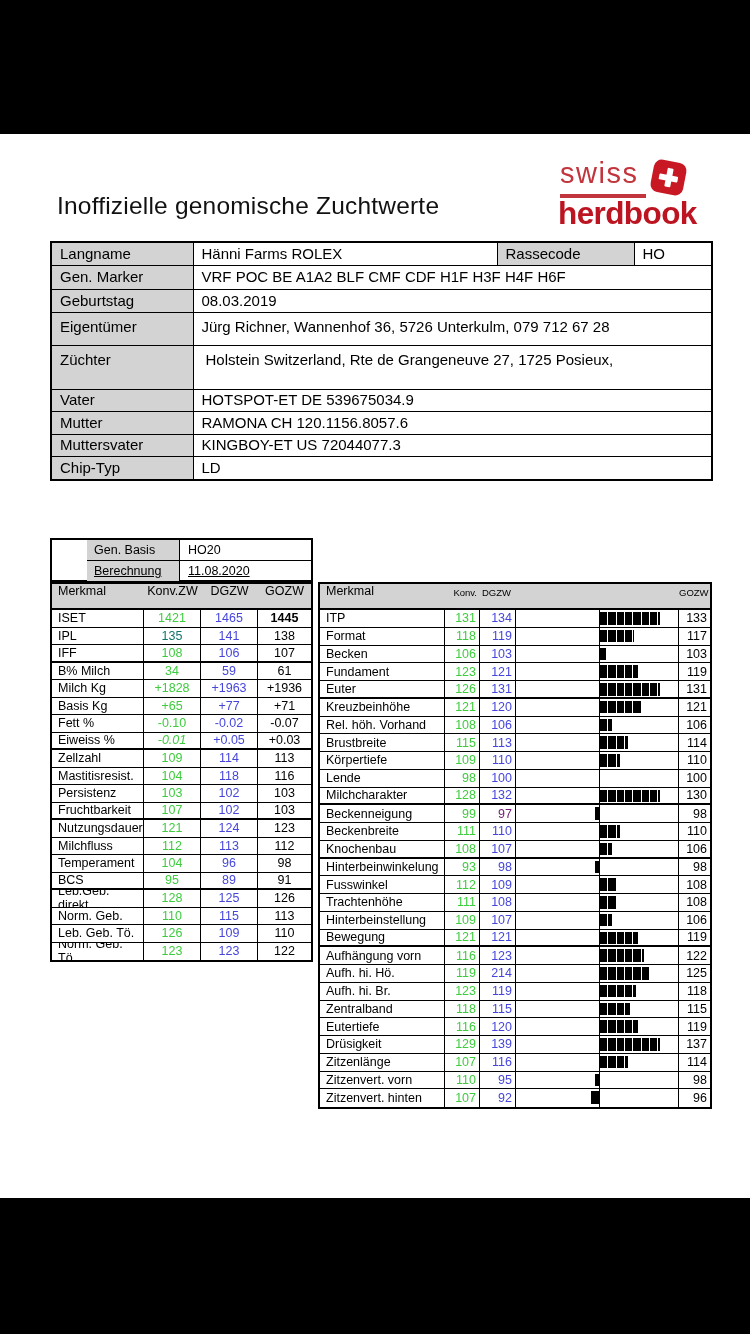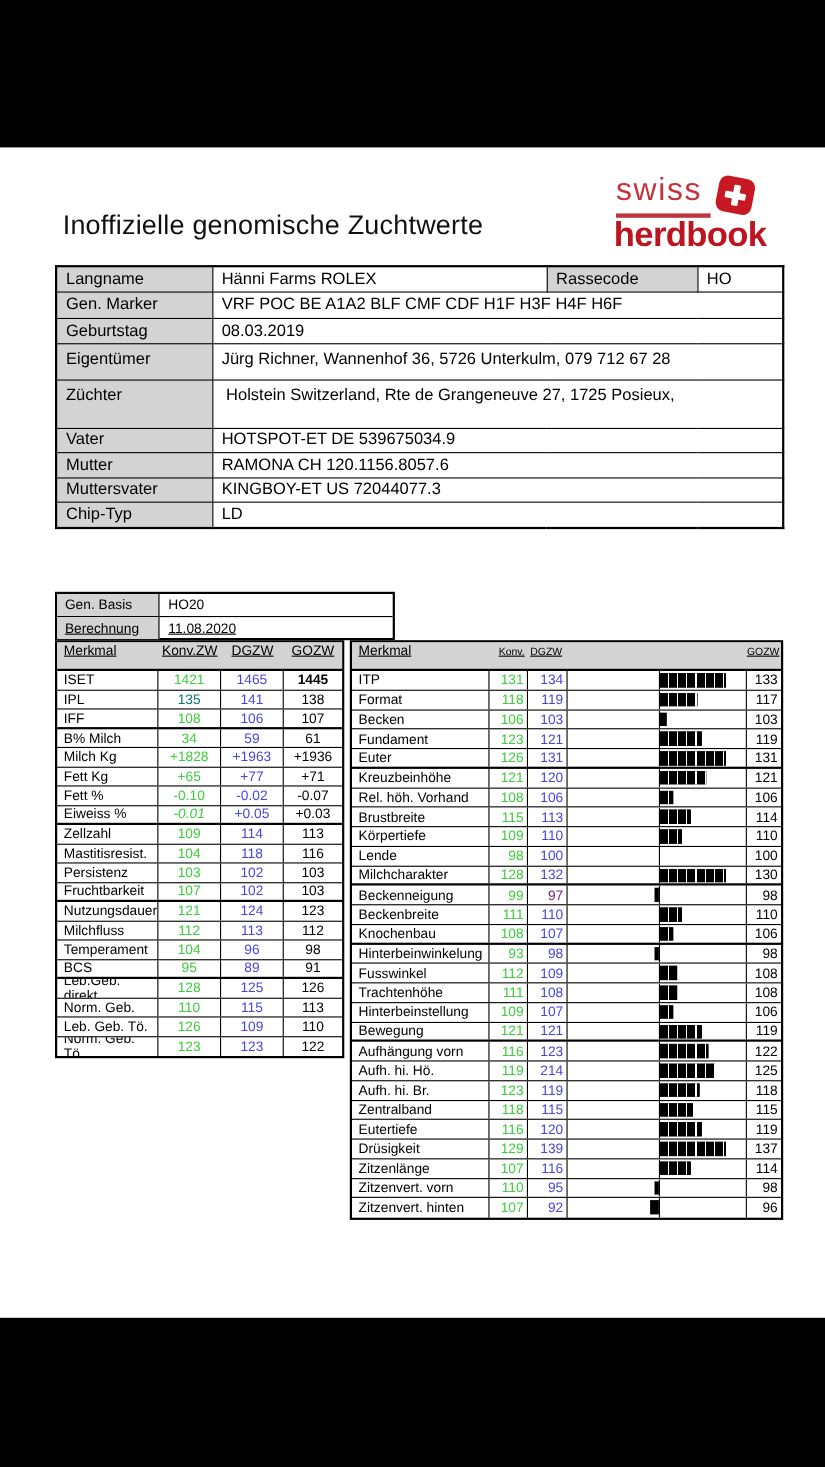"Gen. Basis" .basis-box { padding-left: none -> 35px; width: 309px -> 263px }
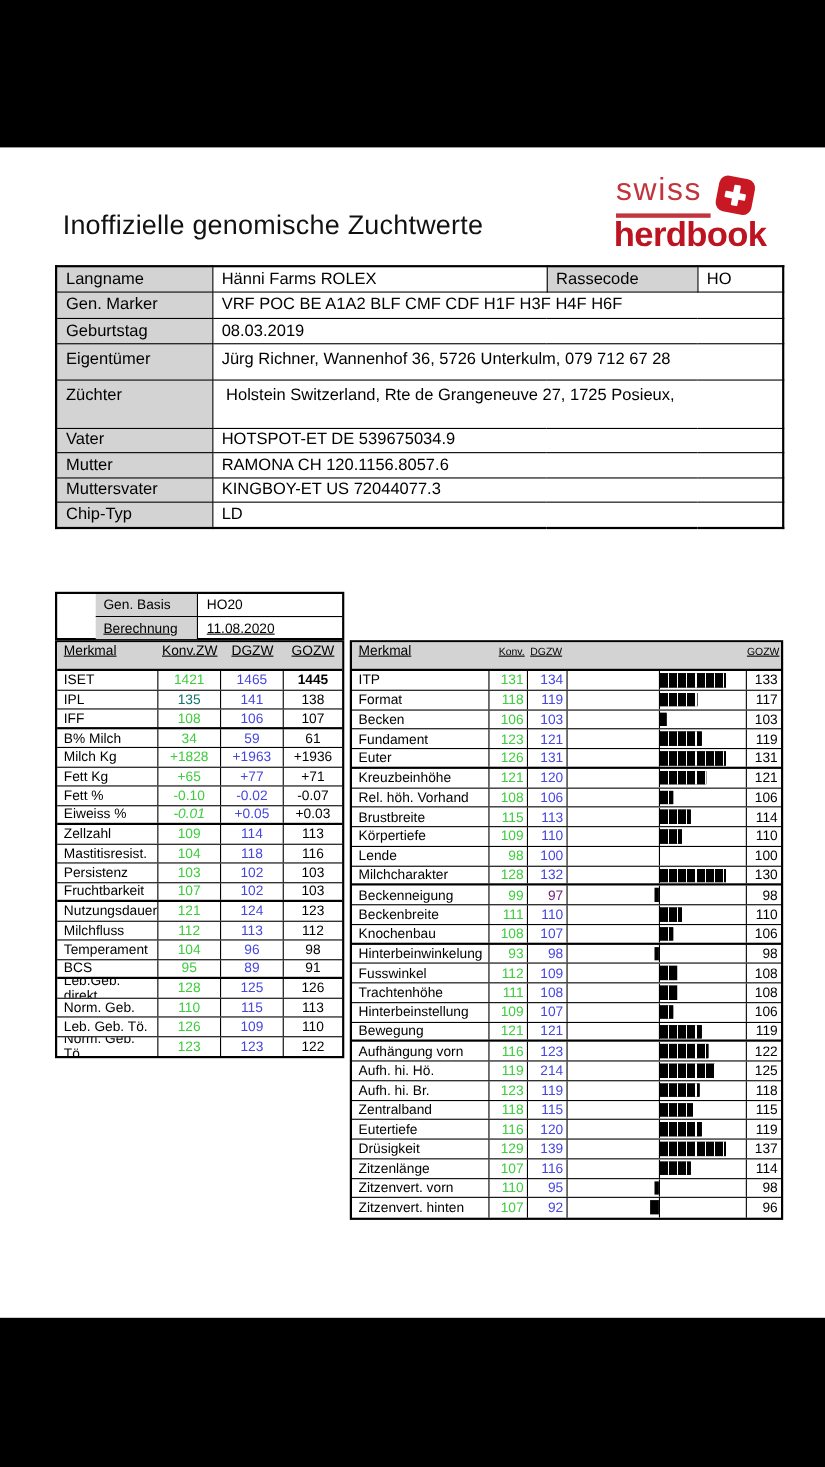"Merkmal" .zw-hdr span { text-decoration: underline -> none }
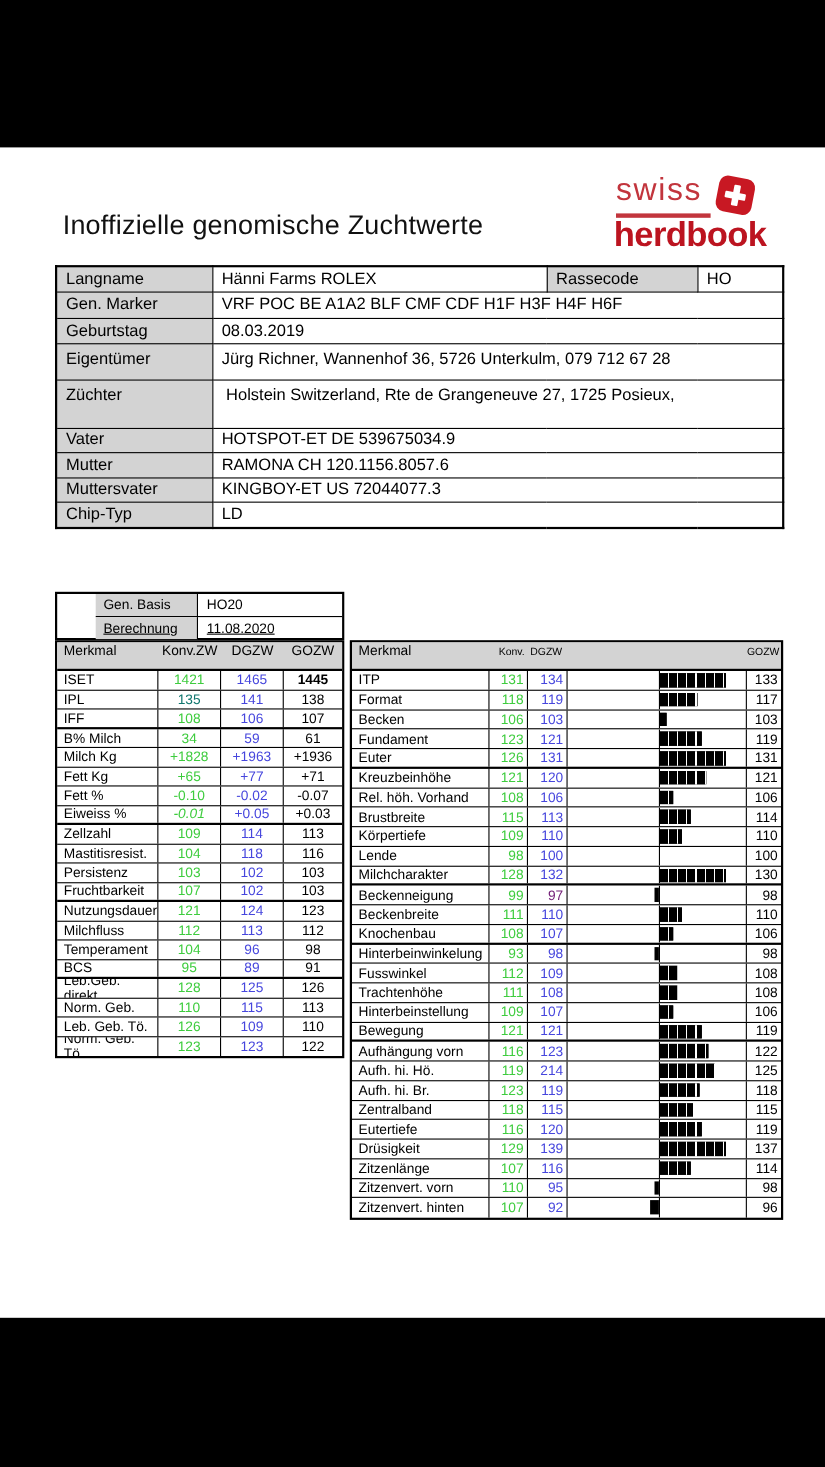"Fett Kg" div.c { text: Fett -> Basis }
